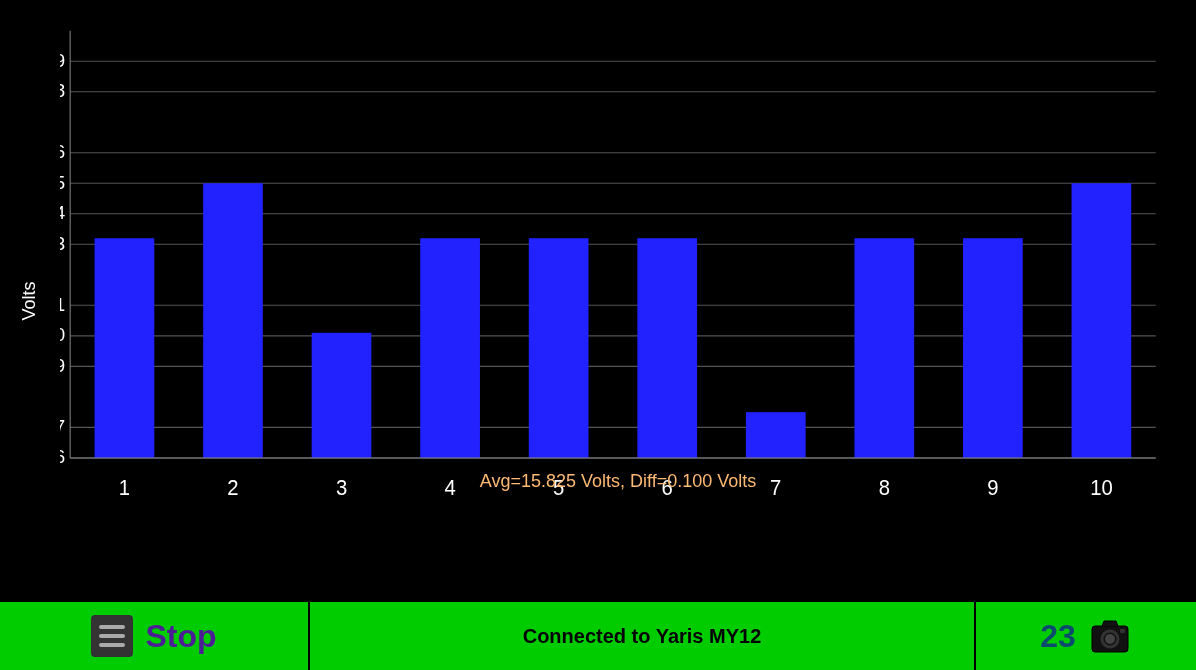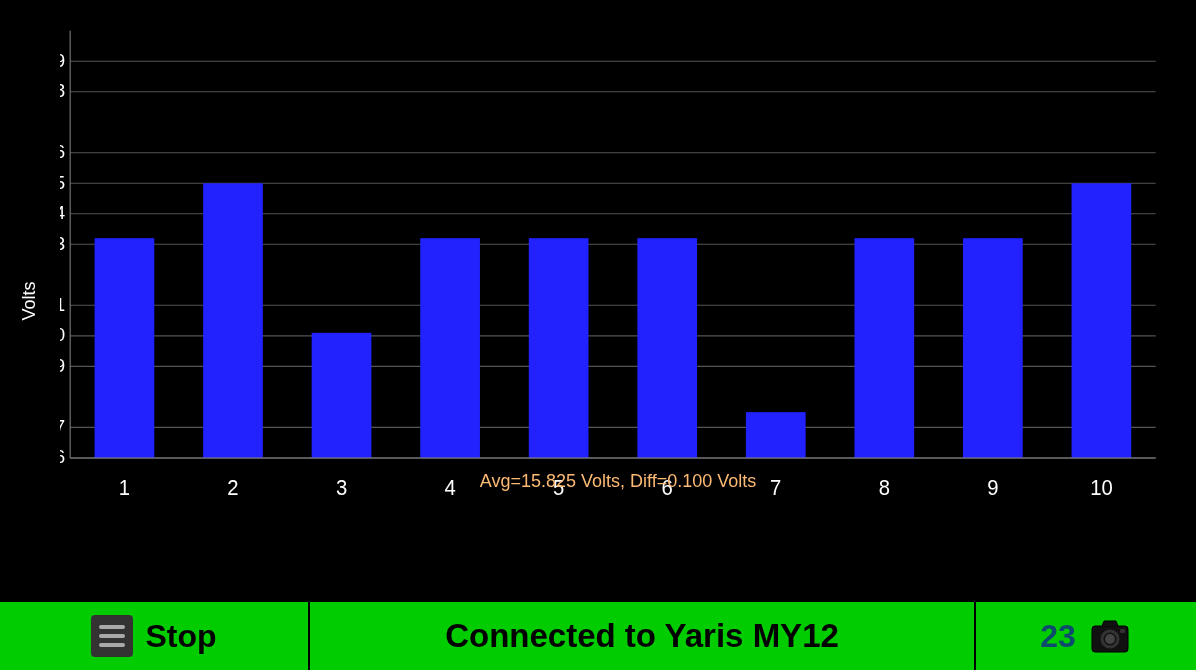"Stop" #stop-label { color: #000000 -> #4c1d95 }
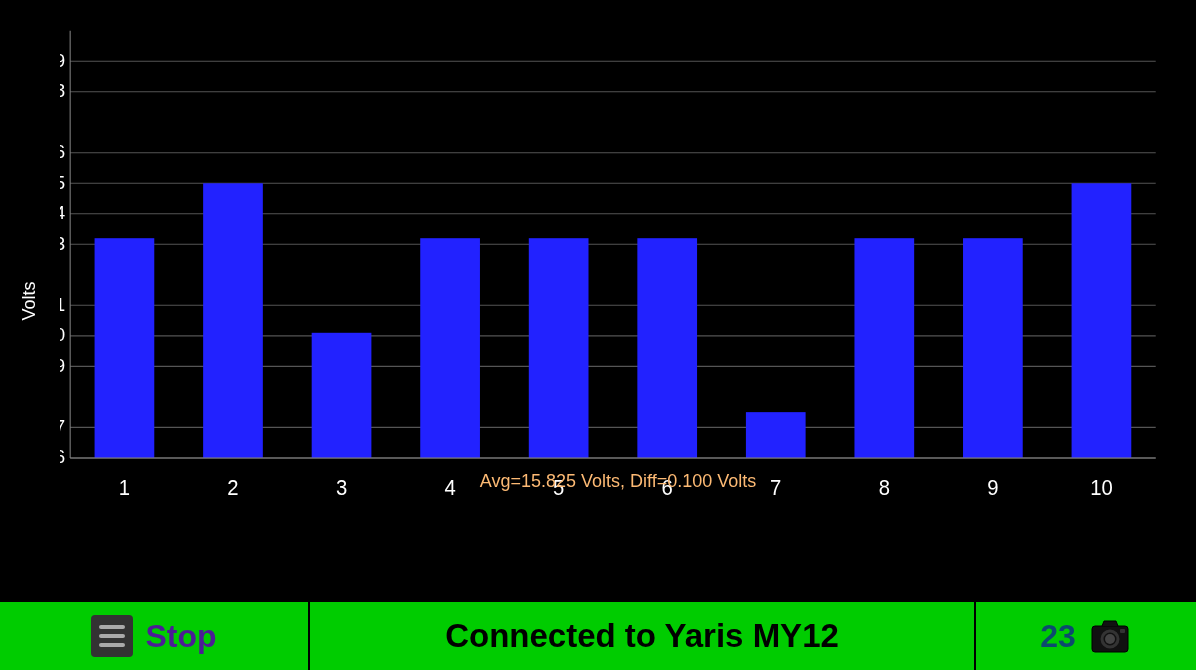"Connected to Yaris MY12" #connection-section { font-size: 33px -> 20px }
